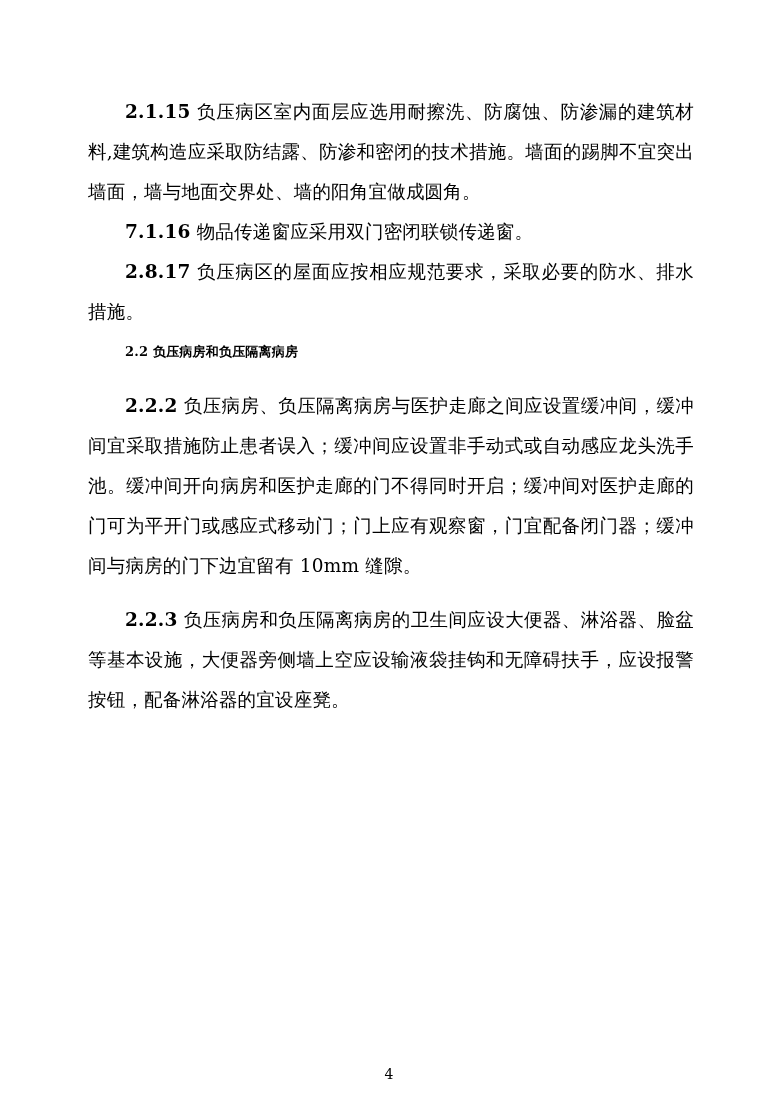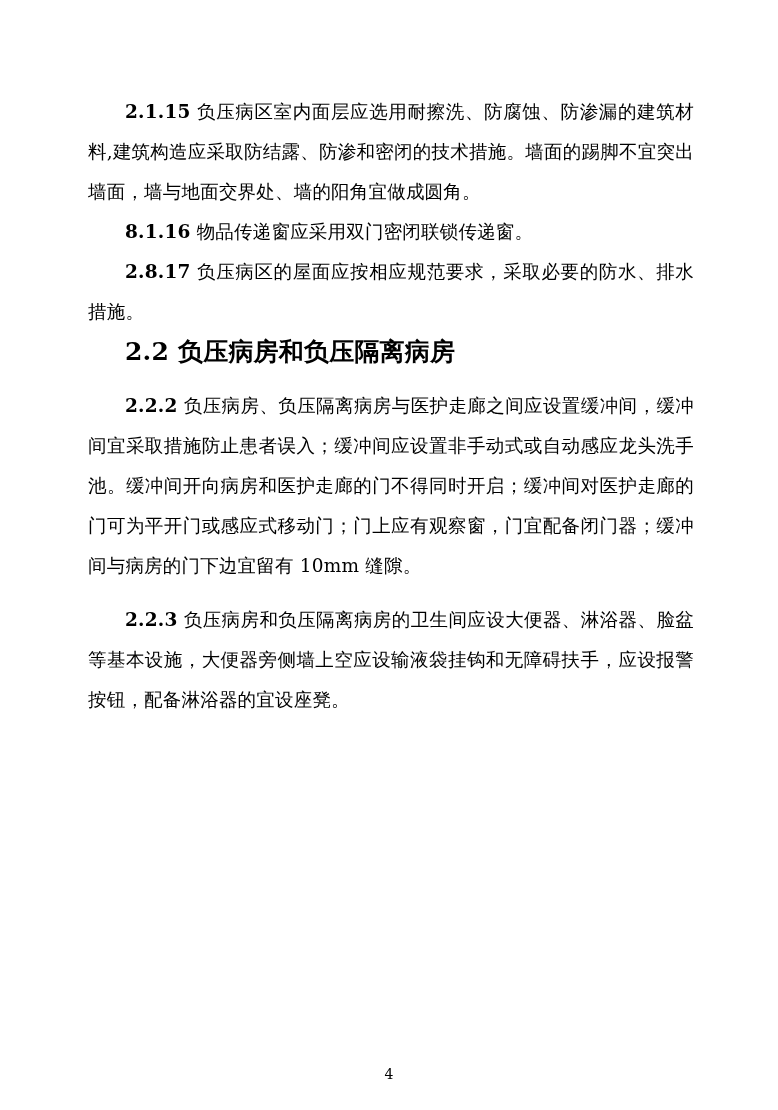"8.1.16" span.num { text: 8.1.16 -> 7.1.16 }
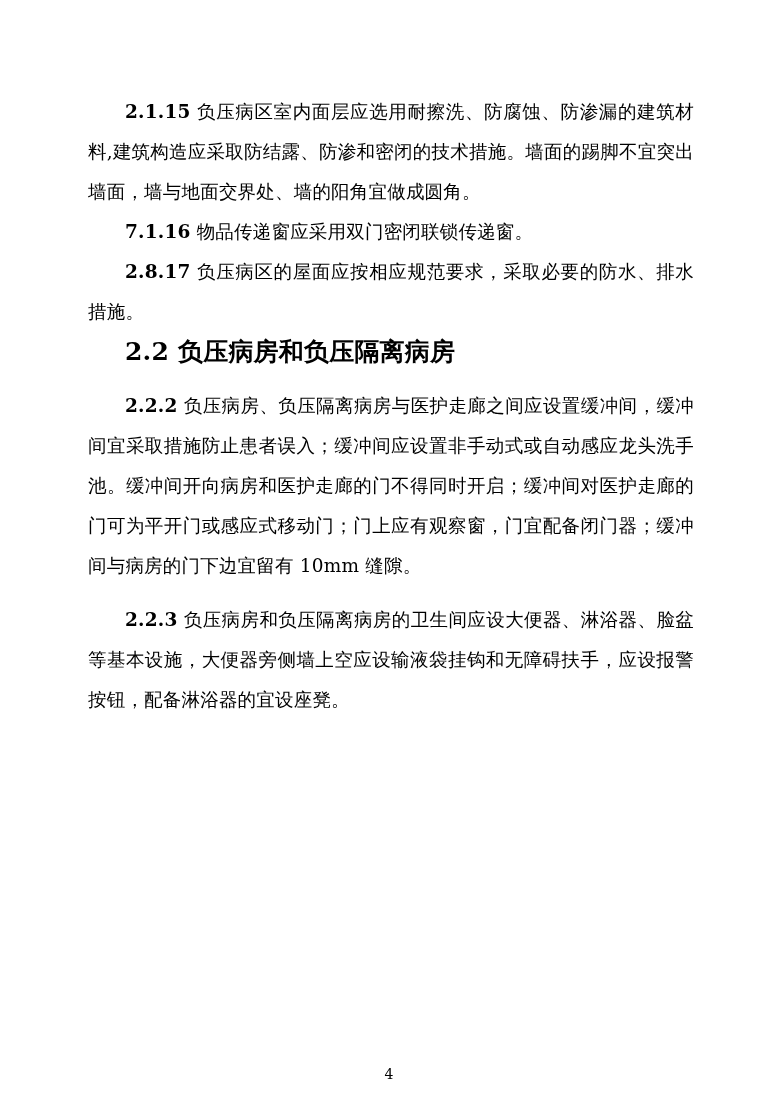"2.2 负压病房和负压隔离病房" .heading { font-size: 25px -> 13px }
